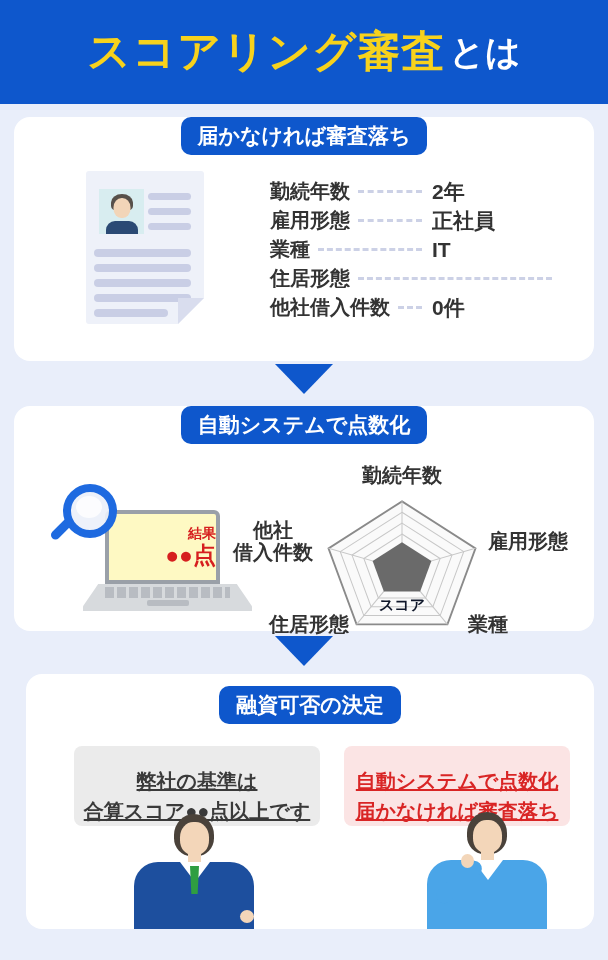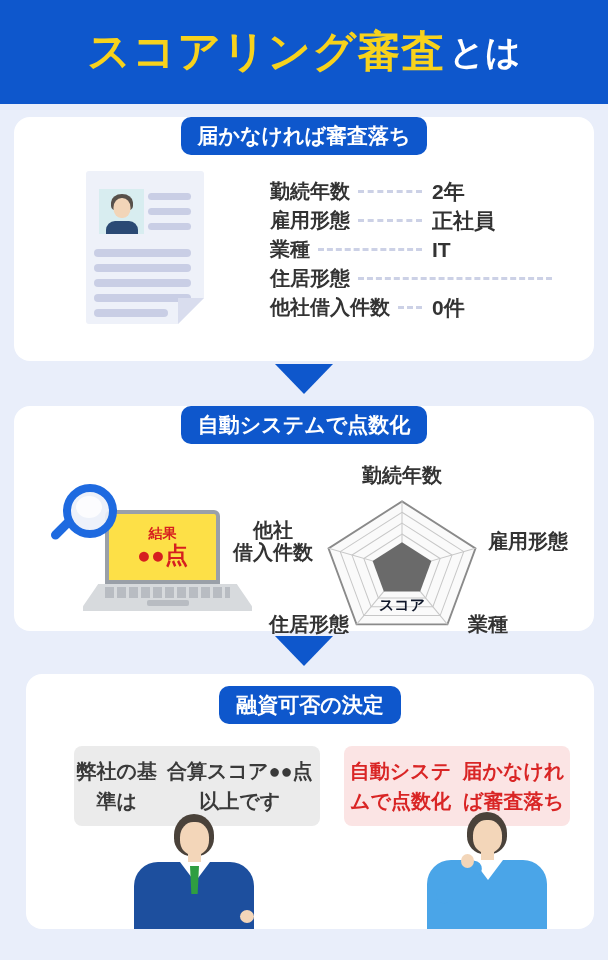"結果" .lt-screen { align-items: center -> flex-end; background: #fde047 -> #fef9c3 }
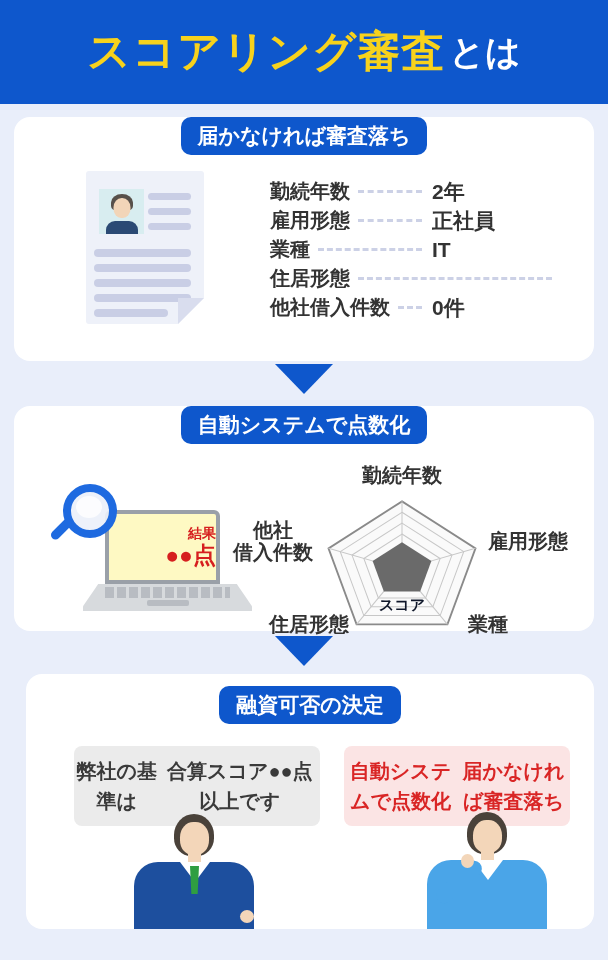"弊社の基準は" .decide-box { flex-direction: row -> column; justify-content: space-between -> flex-end; text-decoration: none -> underline }
